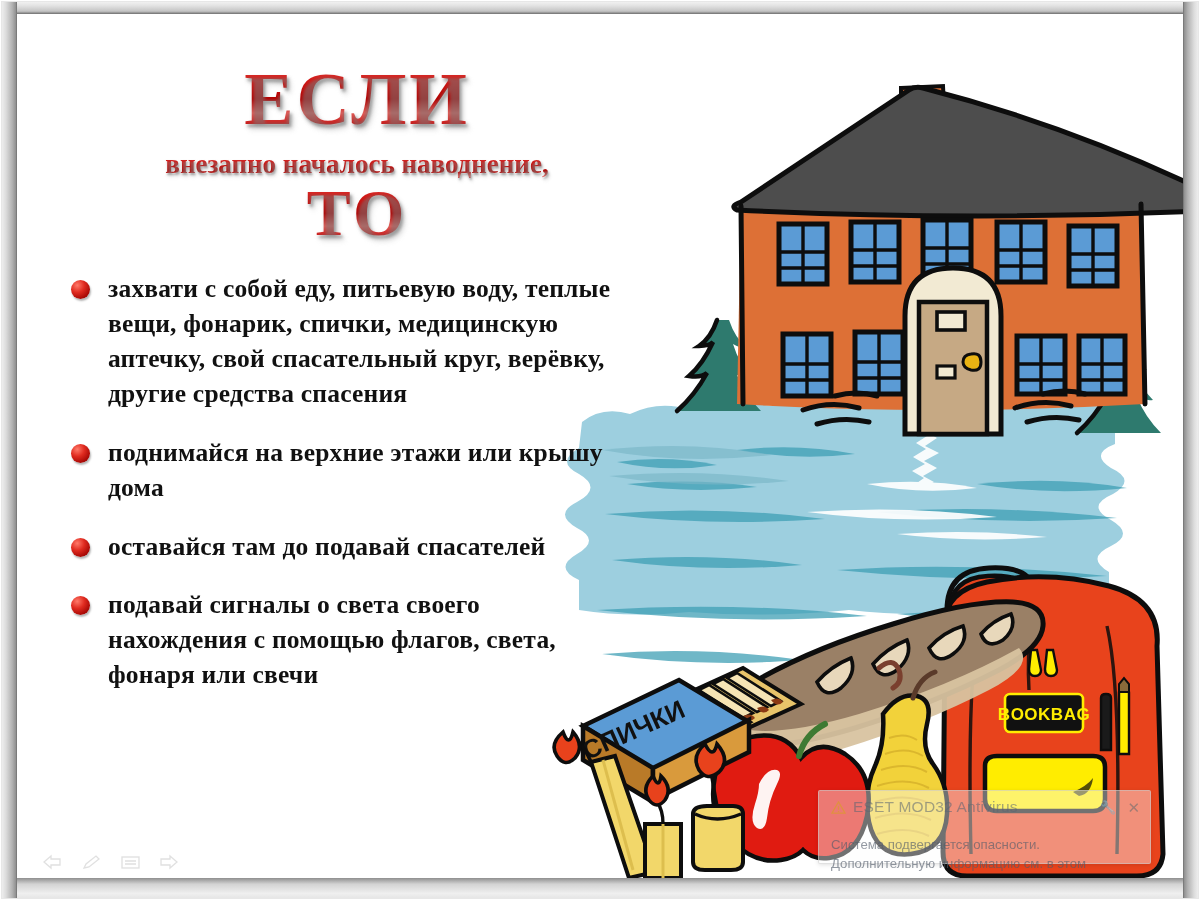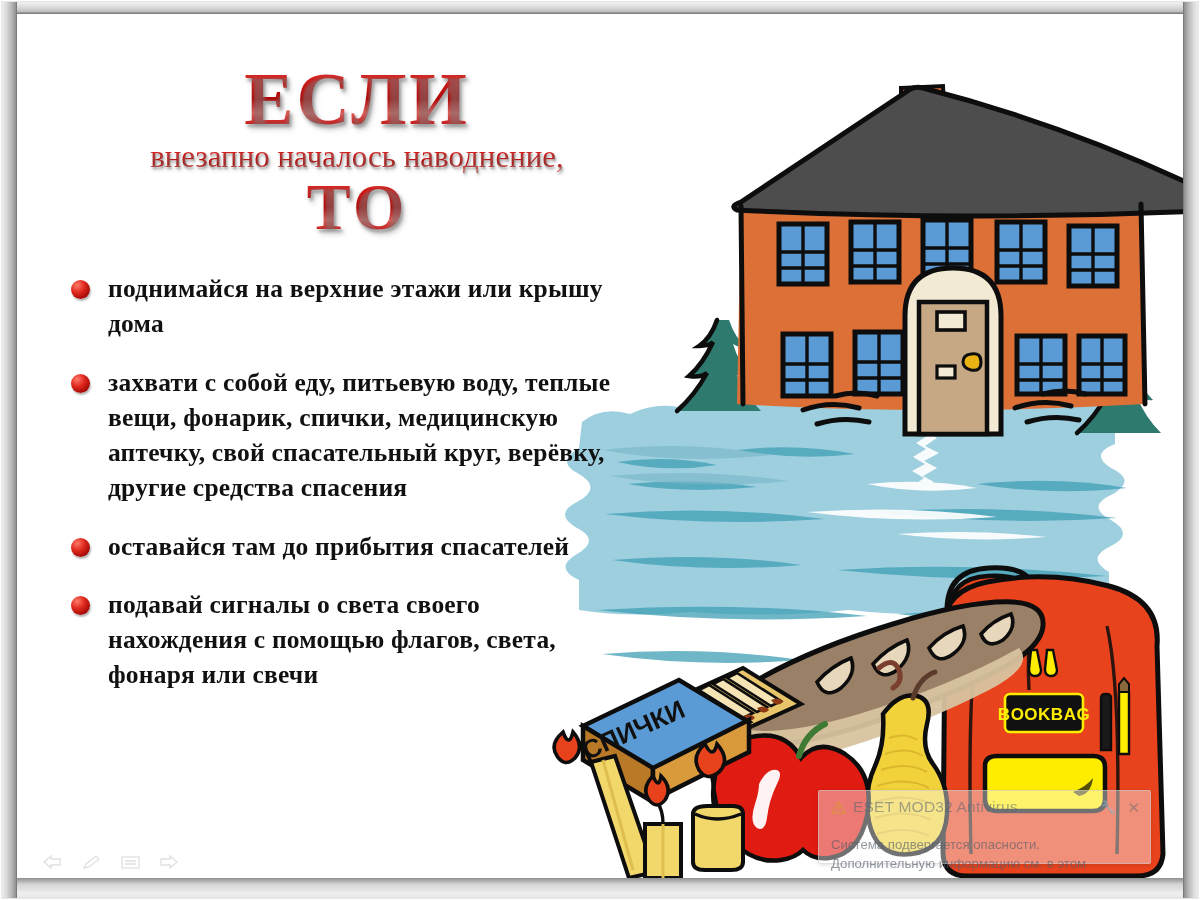"внезапно началось наводнение," .t-mid { font-size: 31px -> 27px; font-weight: normal -> bold; margin-top: 6px -> 16px }
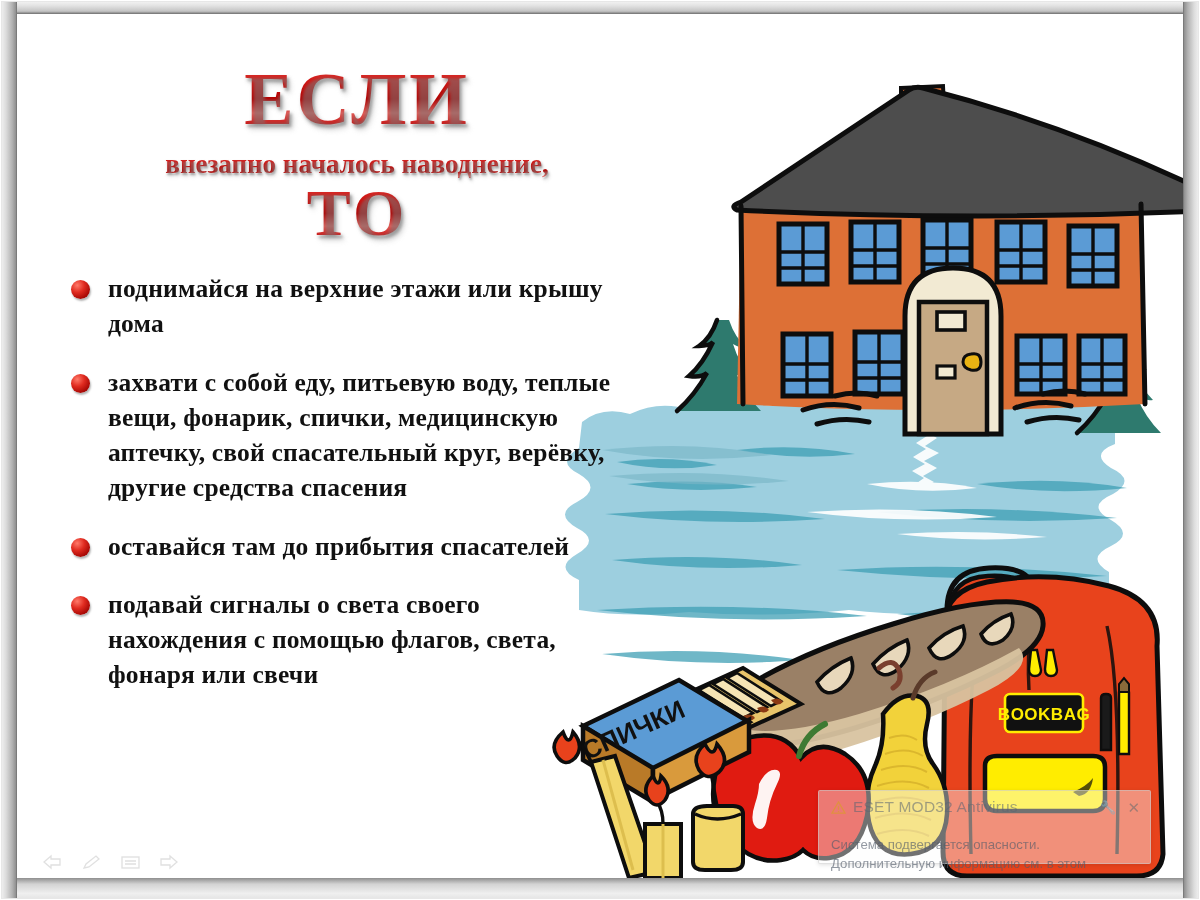"поднимайся на верхние этажи или" div.bullet-row { order: before "захвати с собой еду, питьевую" -> after "захвати с собой еду, питьевую" }
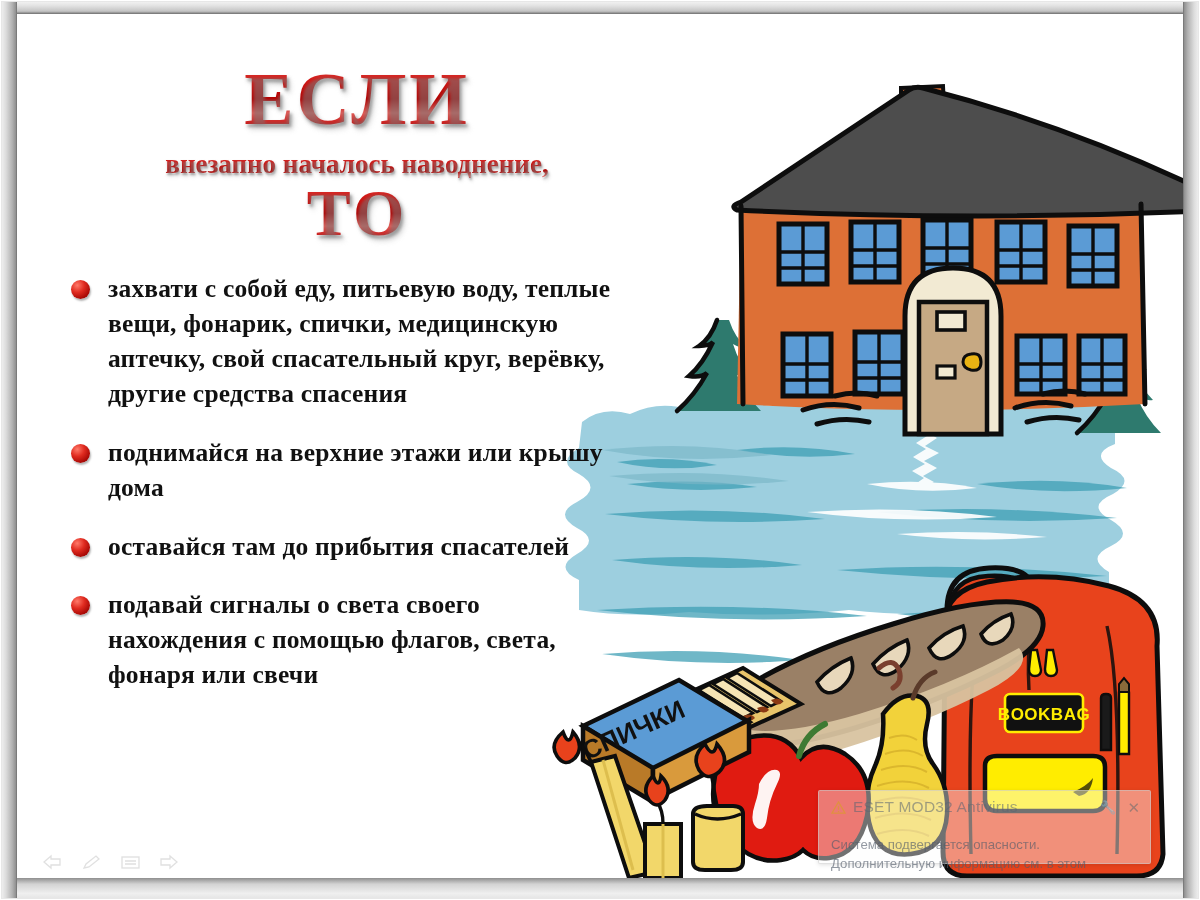"оставайся там до прибытия спасателей" span.bullet-text { text: прибытия -> подавай }
